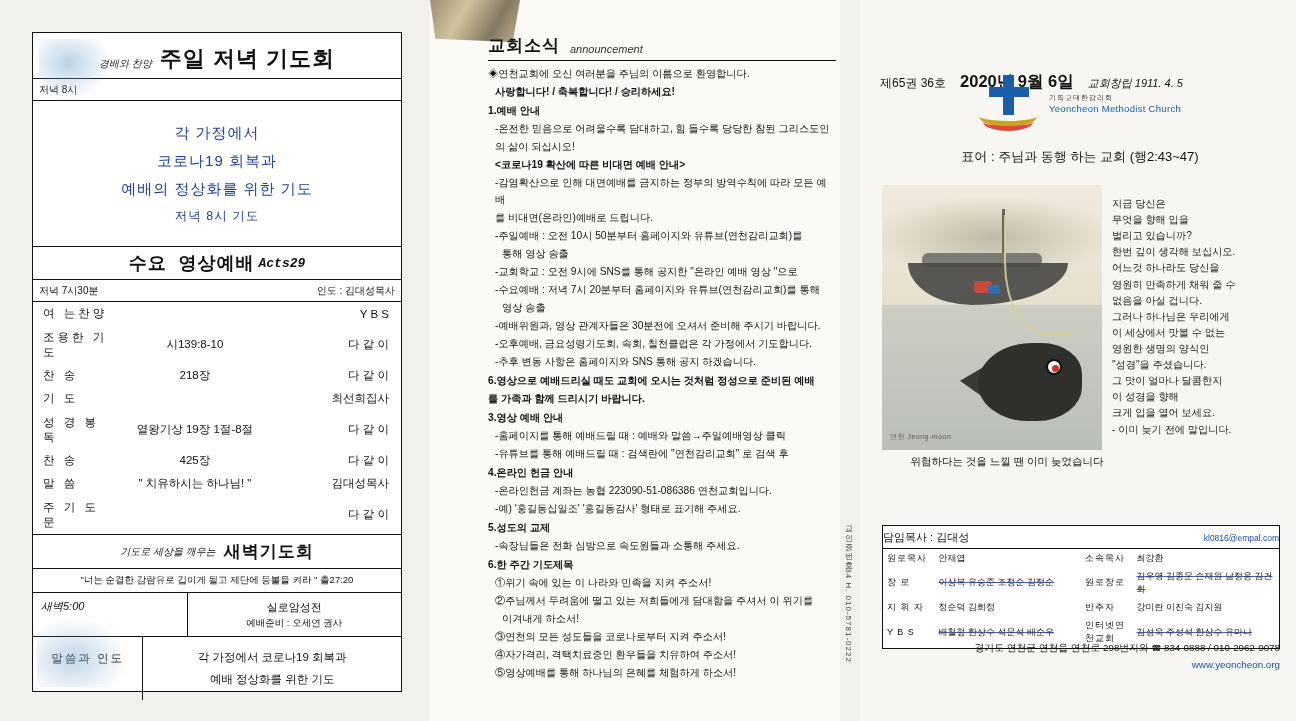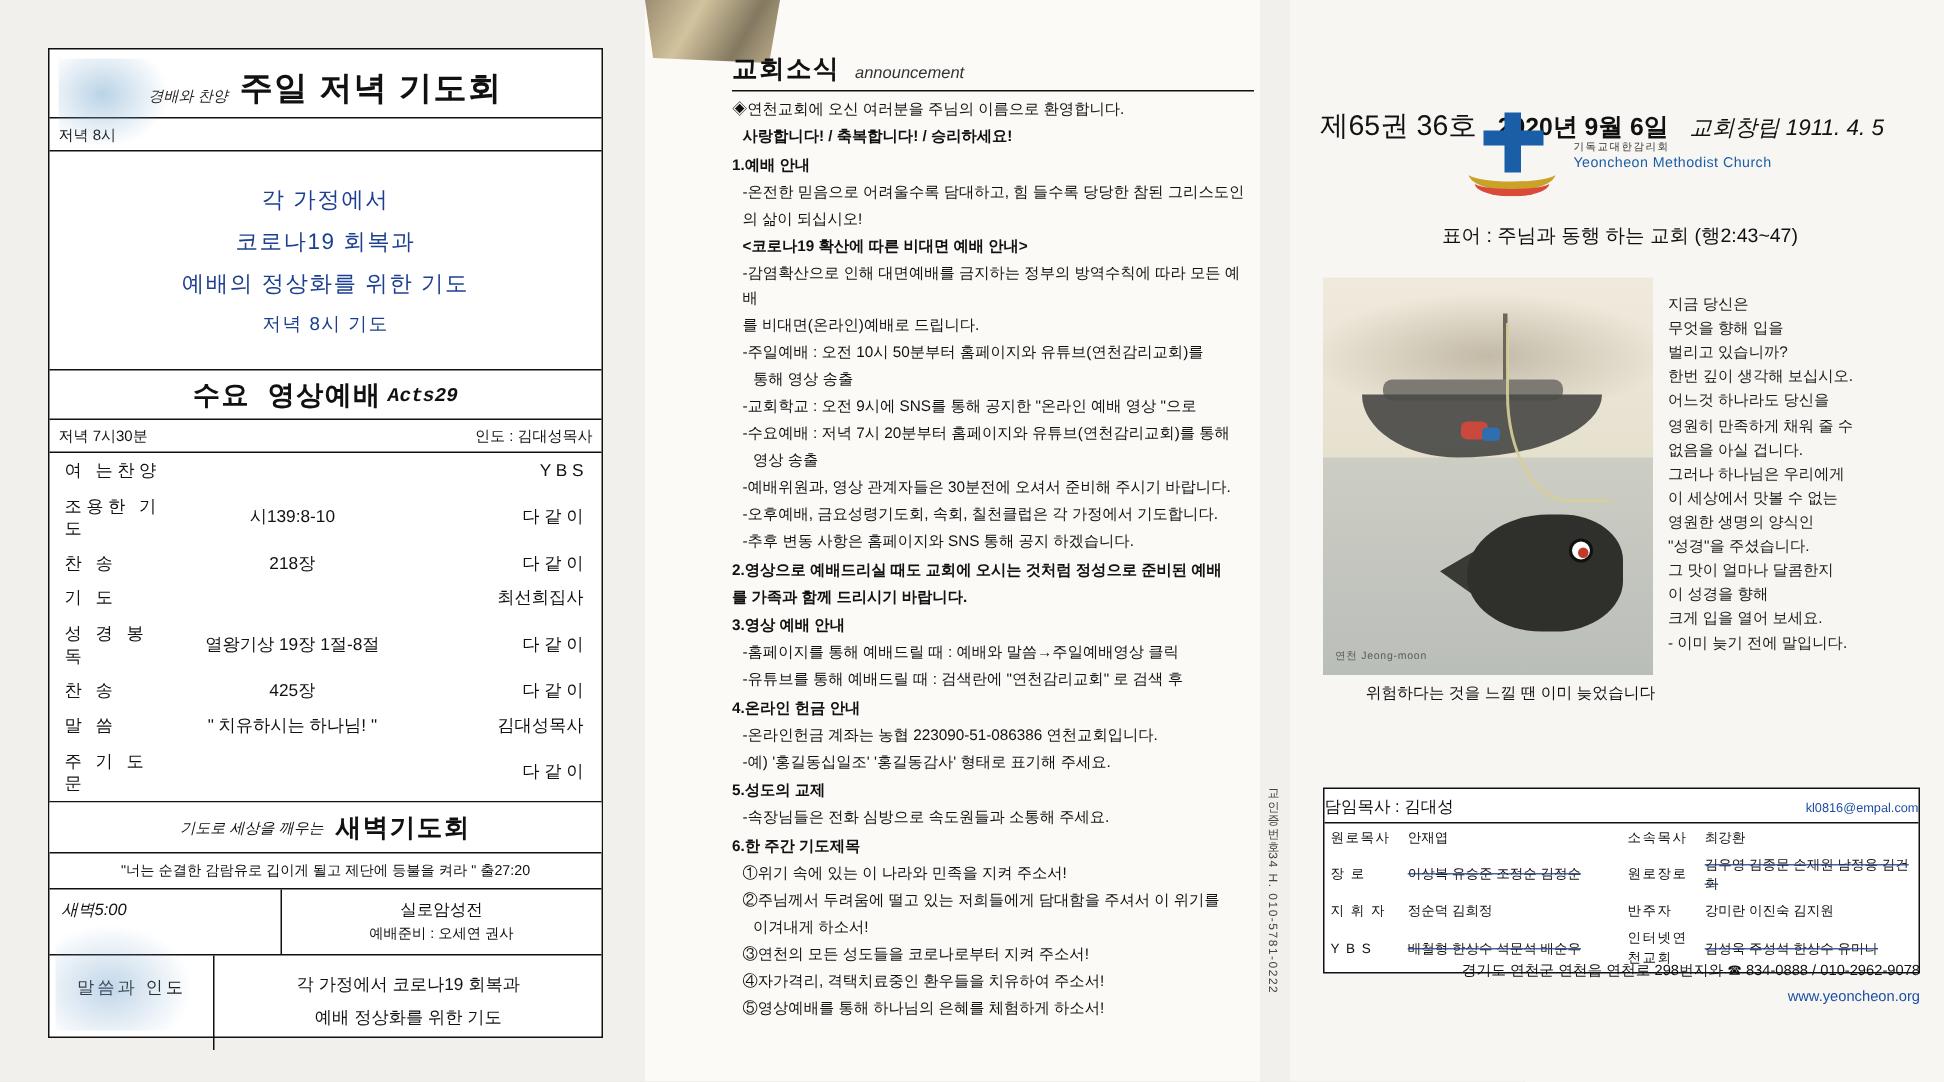"제65권 36호" .r-head .vol { font-size: 19px -> 12px }
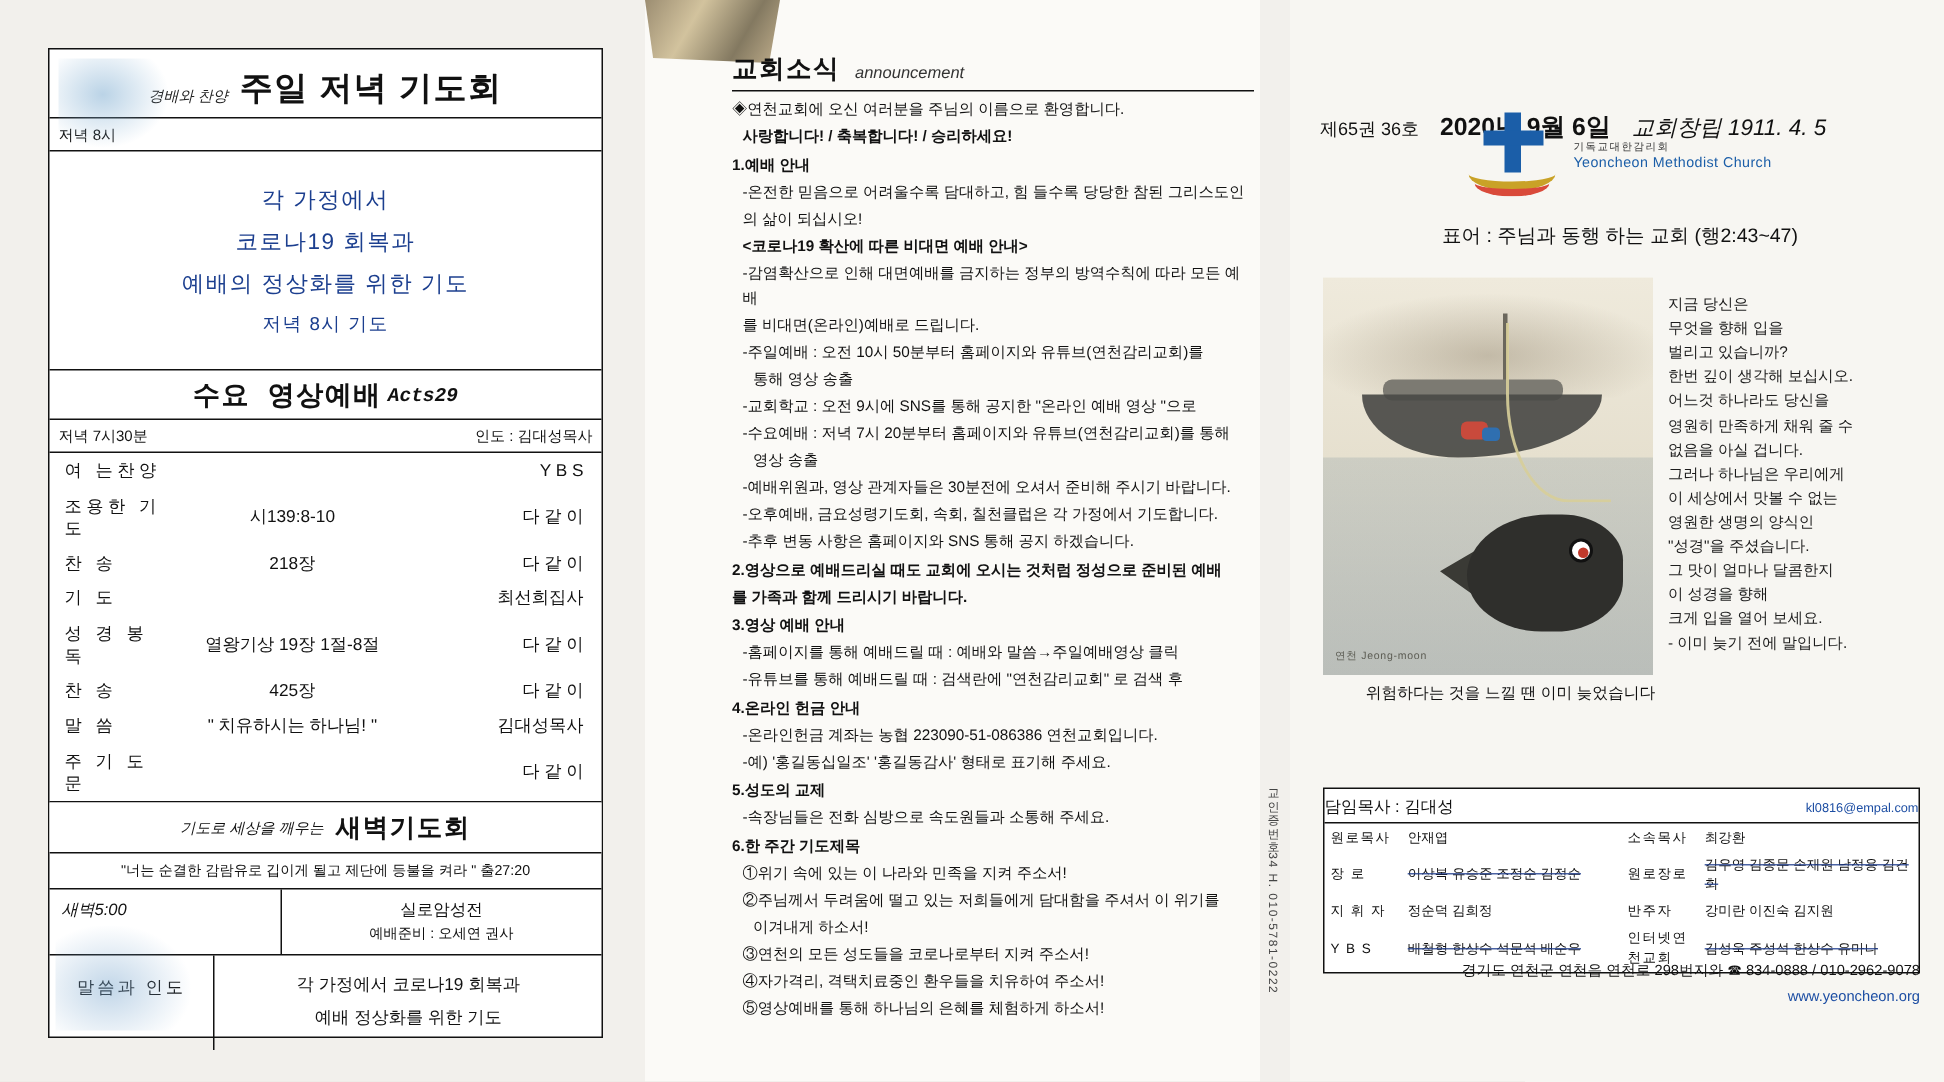"교회창립 1911. 4. 5" .r-head .founded { font-size: 15px -> 11px }
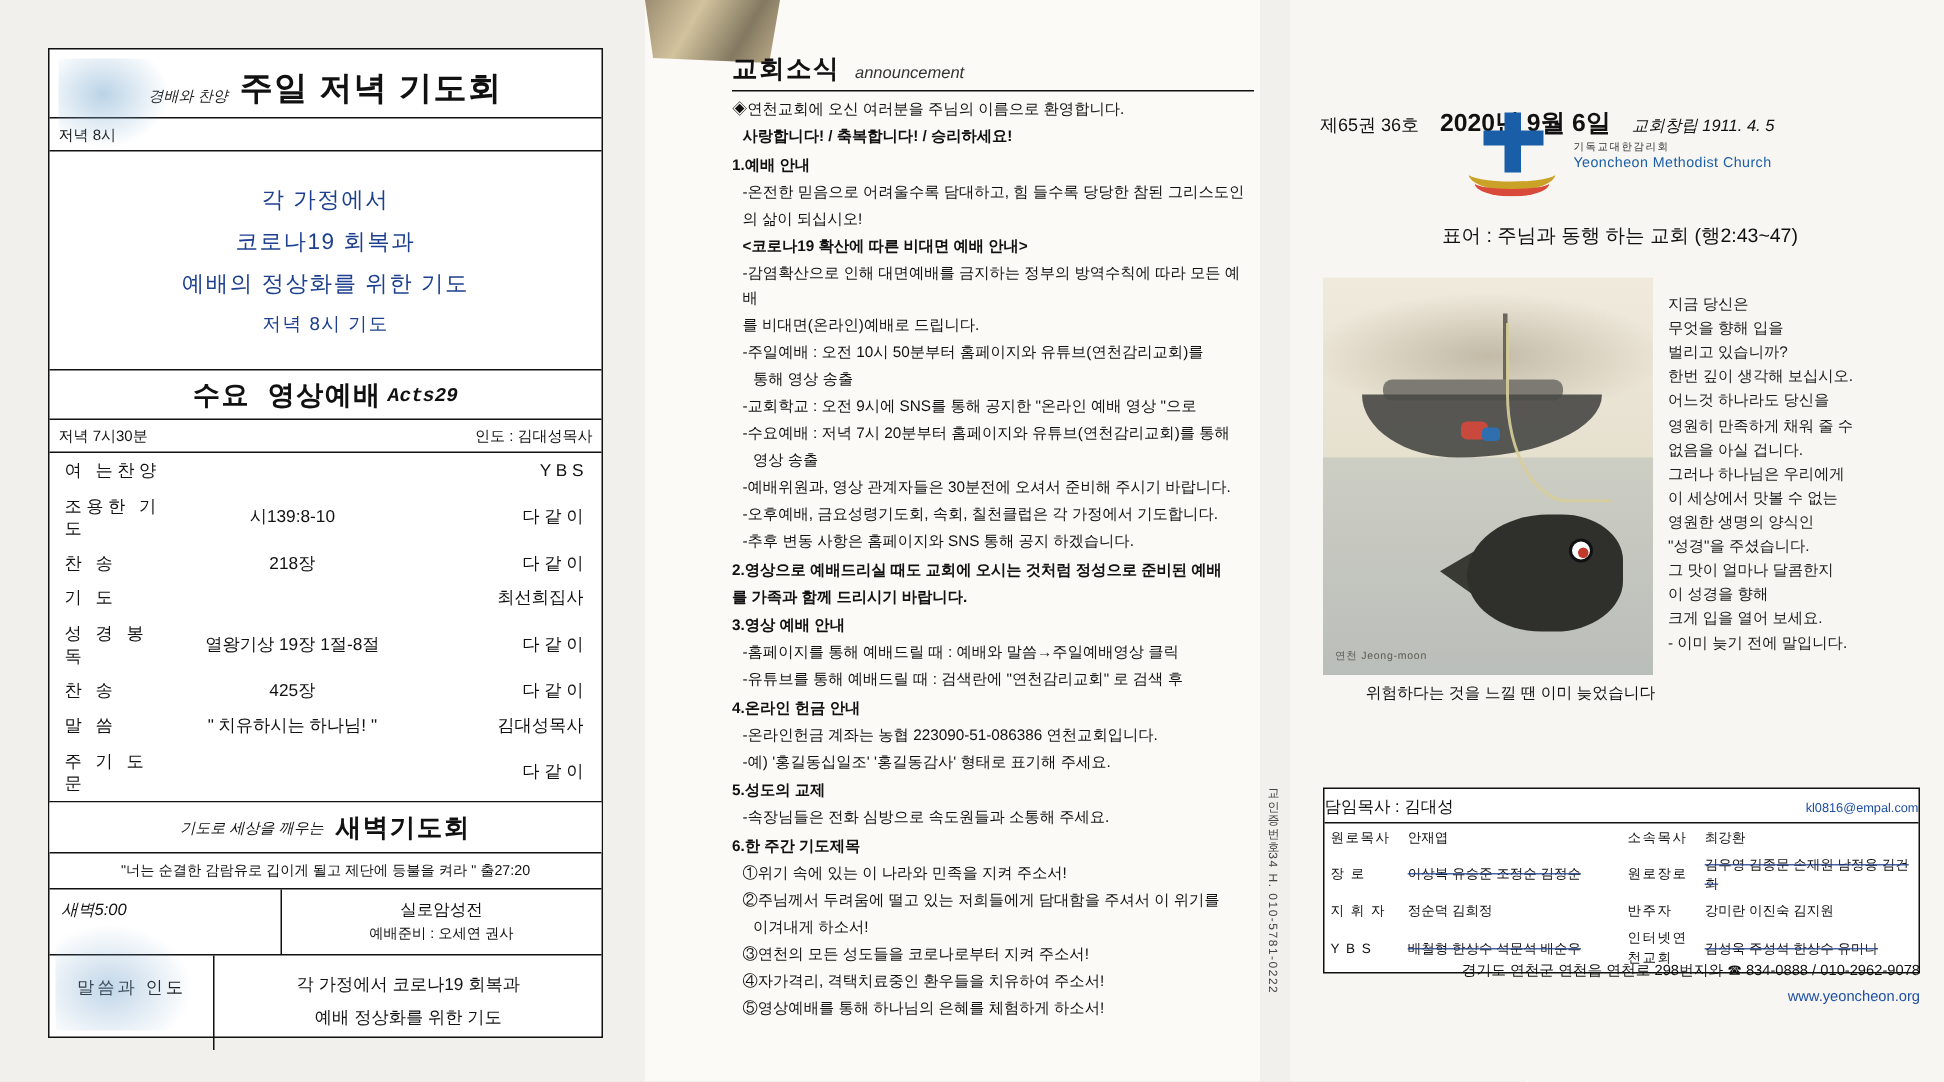"2.영상으로 예배드리실 때도 교회에 오시는" p.sec { text: 2.영상으로 -> 6.영상으로 }
